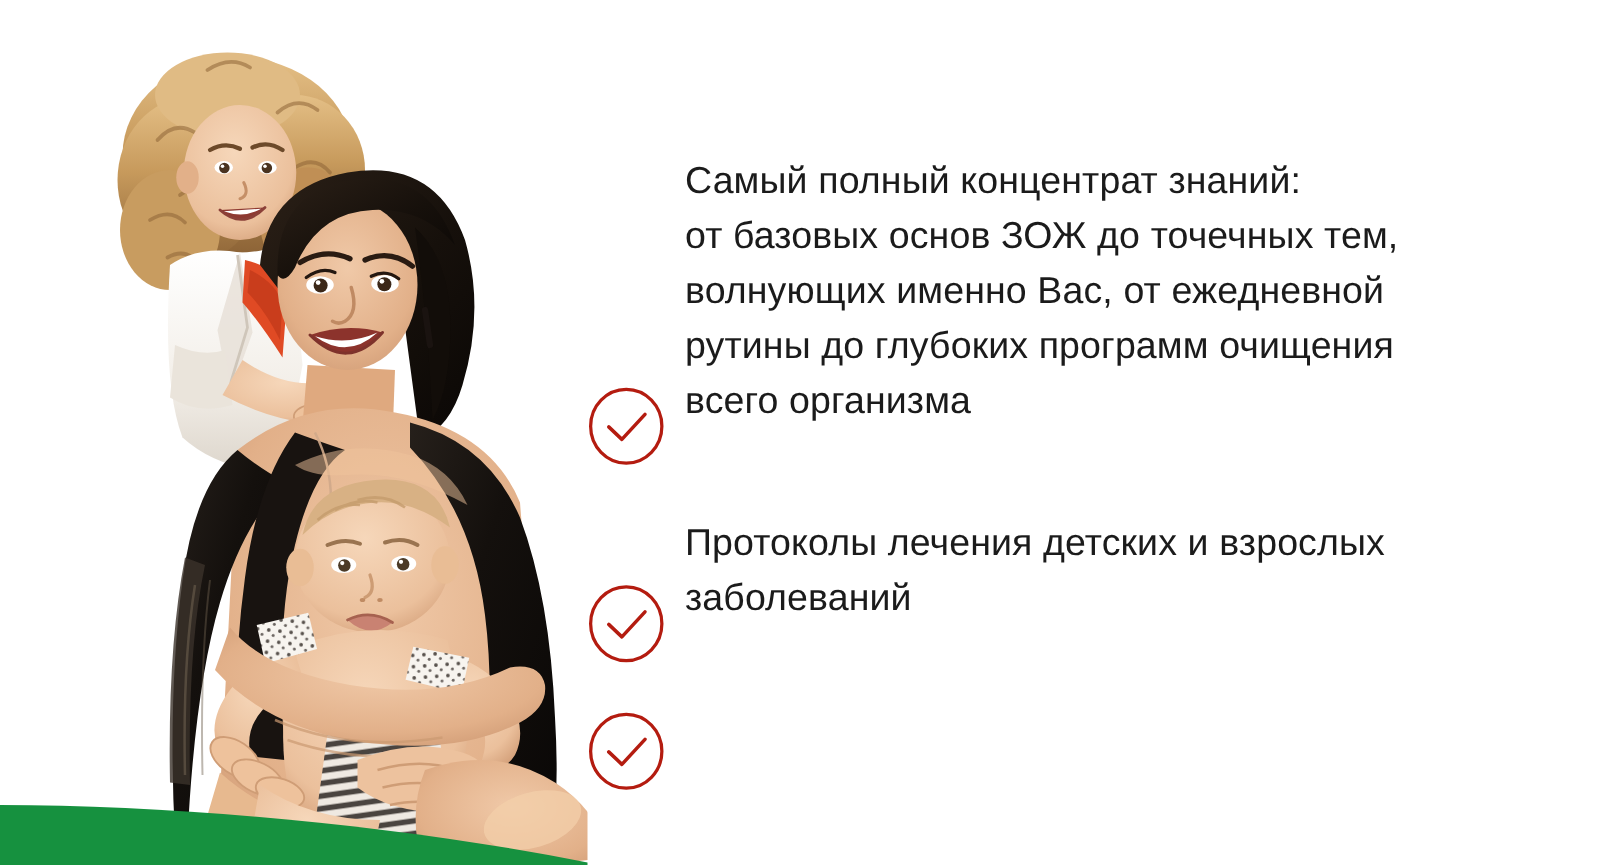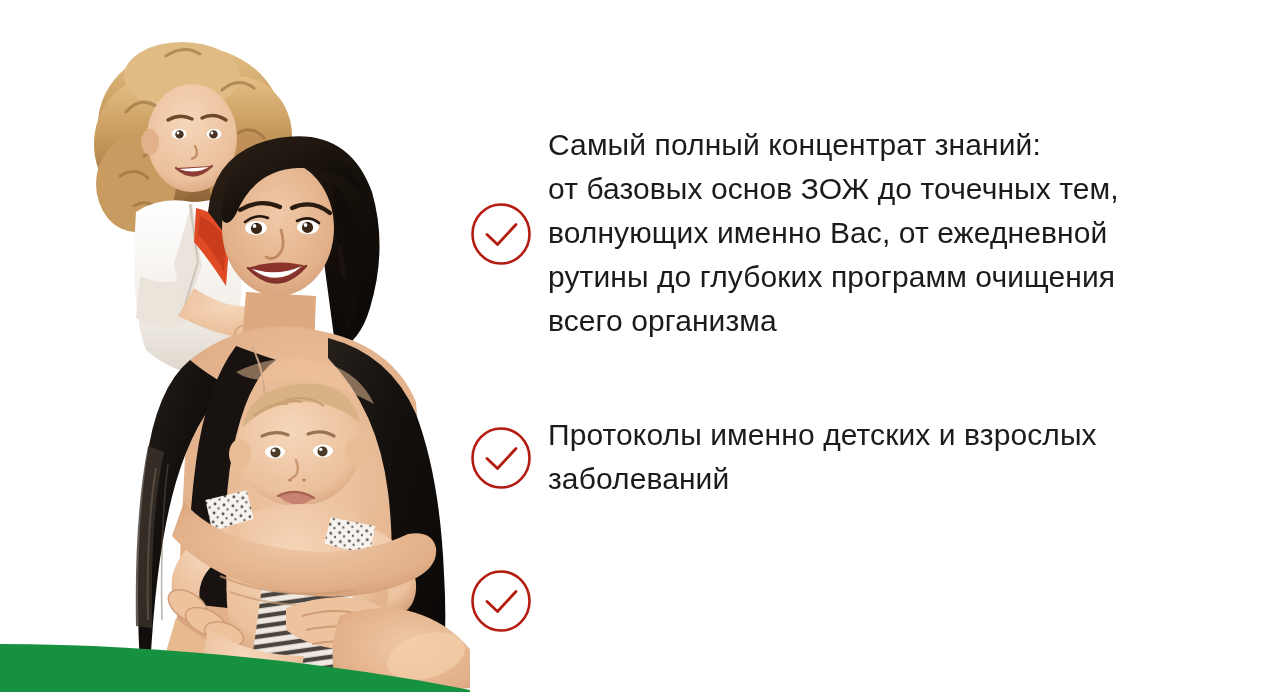"Самый полный концентрат знаний:" .benefit-item { align-items: center -> flex-end }
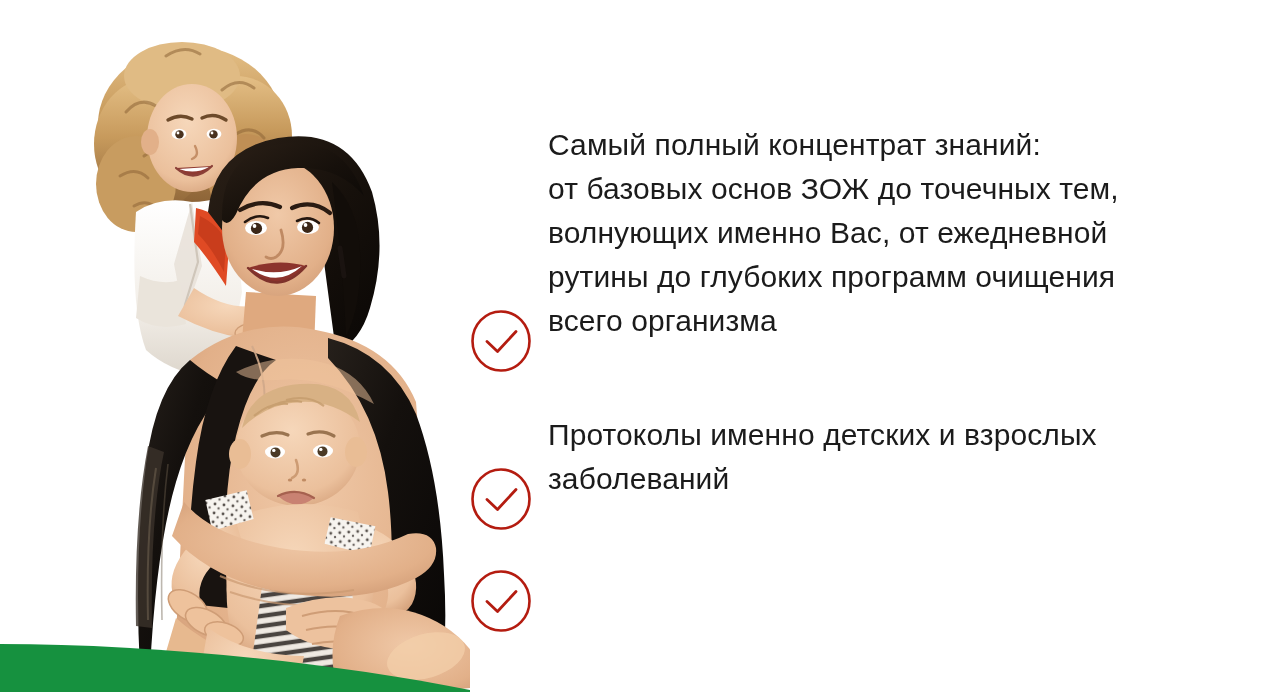"Протоколы именно детских и взрослых" p.benefit-text { text: именно -> лечения }
